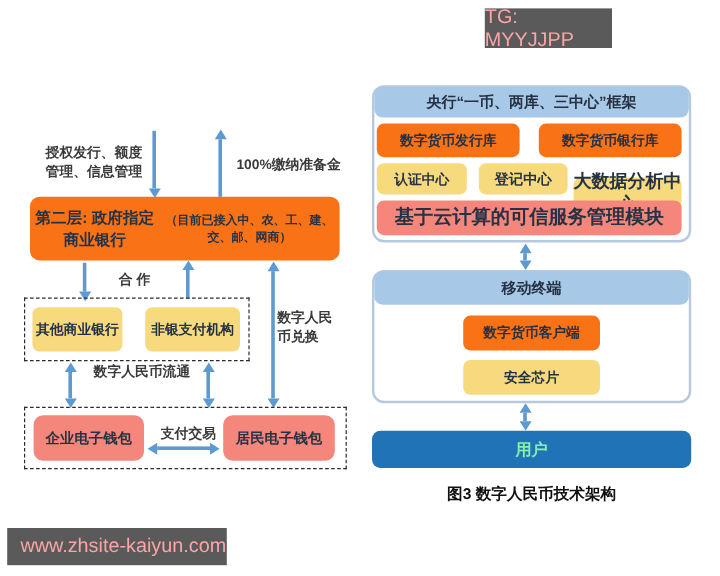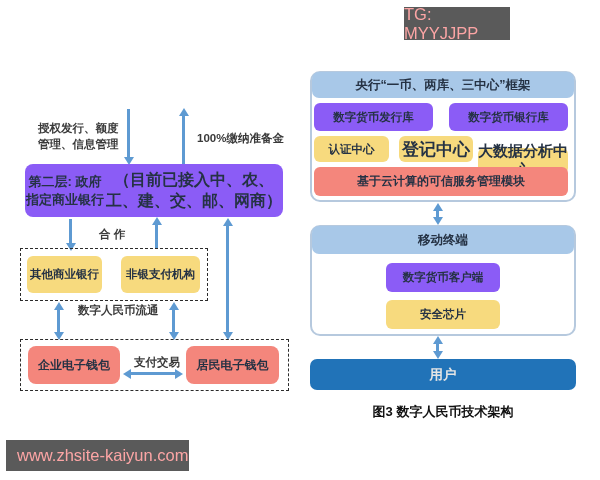"数字货币发行库" .green { background: #8b5cf6 -> #f97316 }
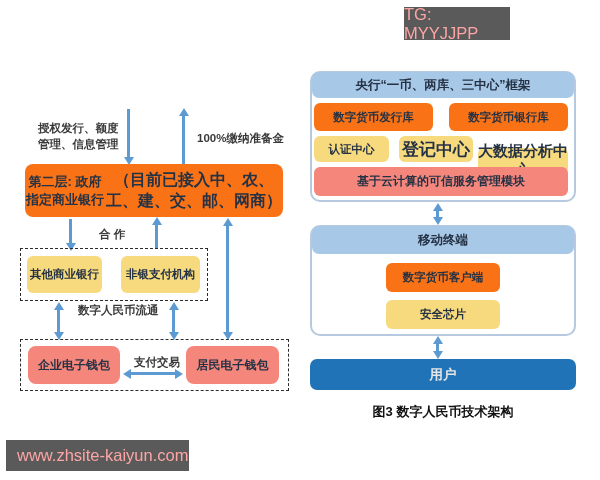"登记中心" div.box { font-size: 17px -> 12px }
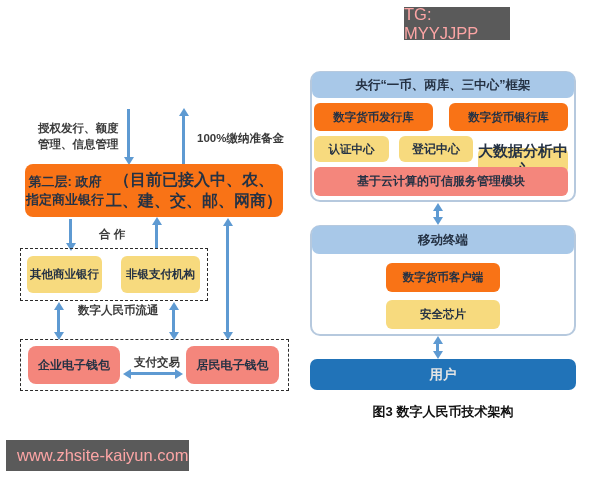"（目前已接入中、农、工、建、交、邮、网商）" .two-line .l2 { font-size: 16px -> 10px }
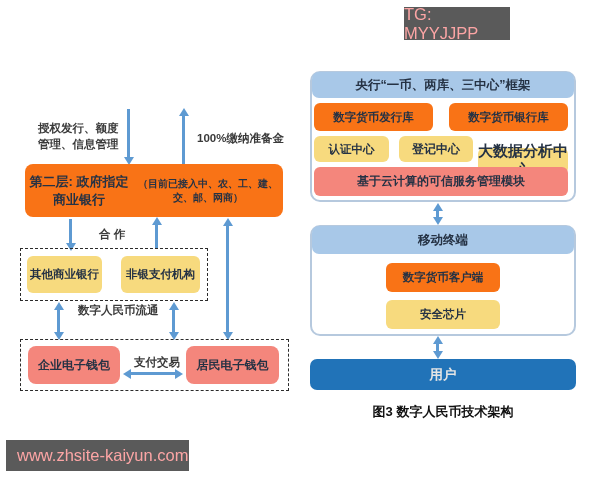"基于云计算的可信服务管理模块" div.box { font-size: 12px -> 16px }
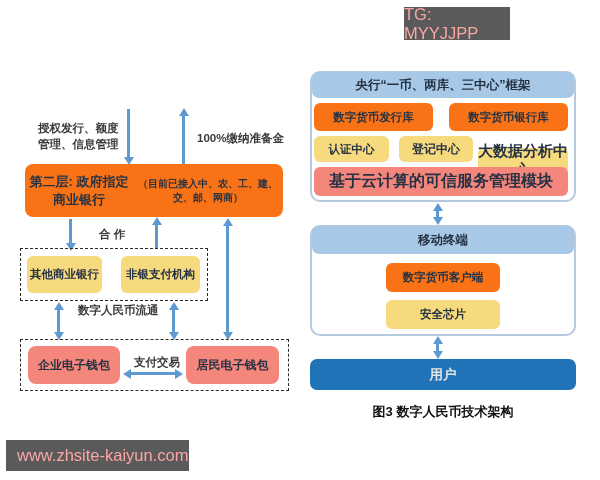"数字人民" div.lbl { html: none -> <div> <div>数字人民</div> <div>币兑换</div> </div> }
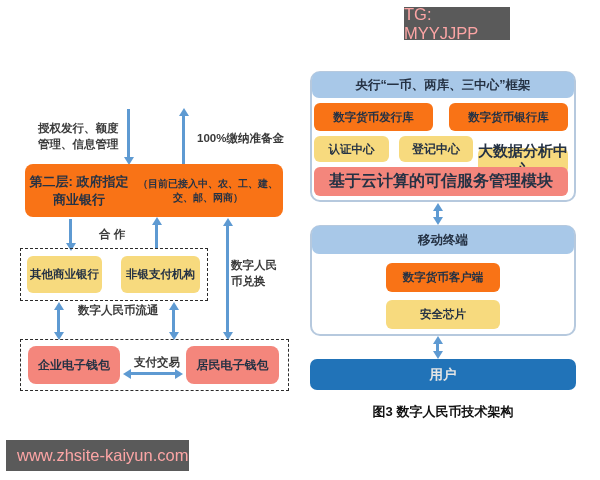"用户" .darkblue { color: #e5e5e5 -> #86efac }
